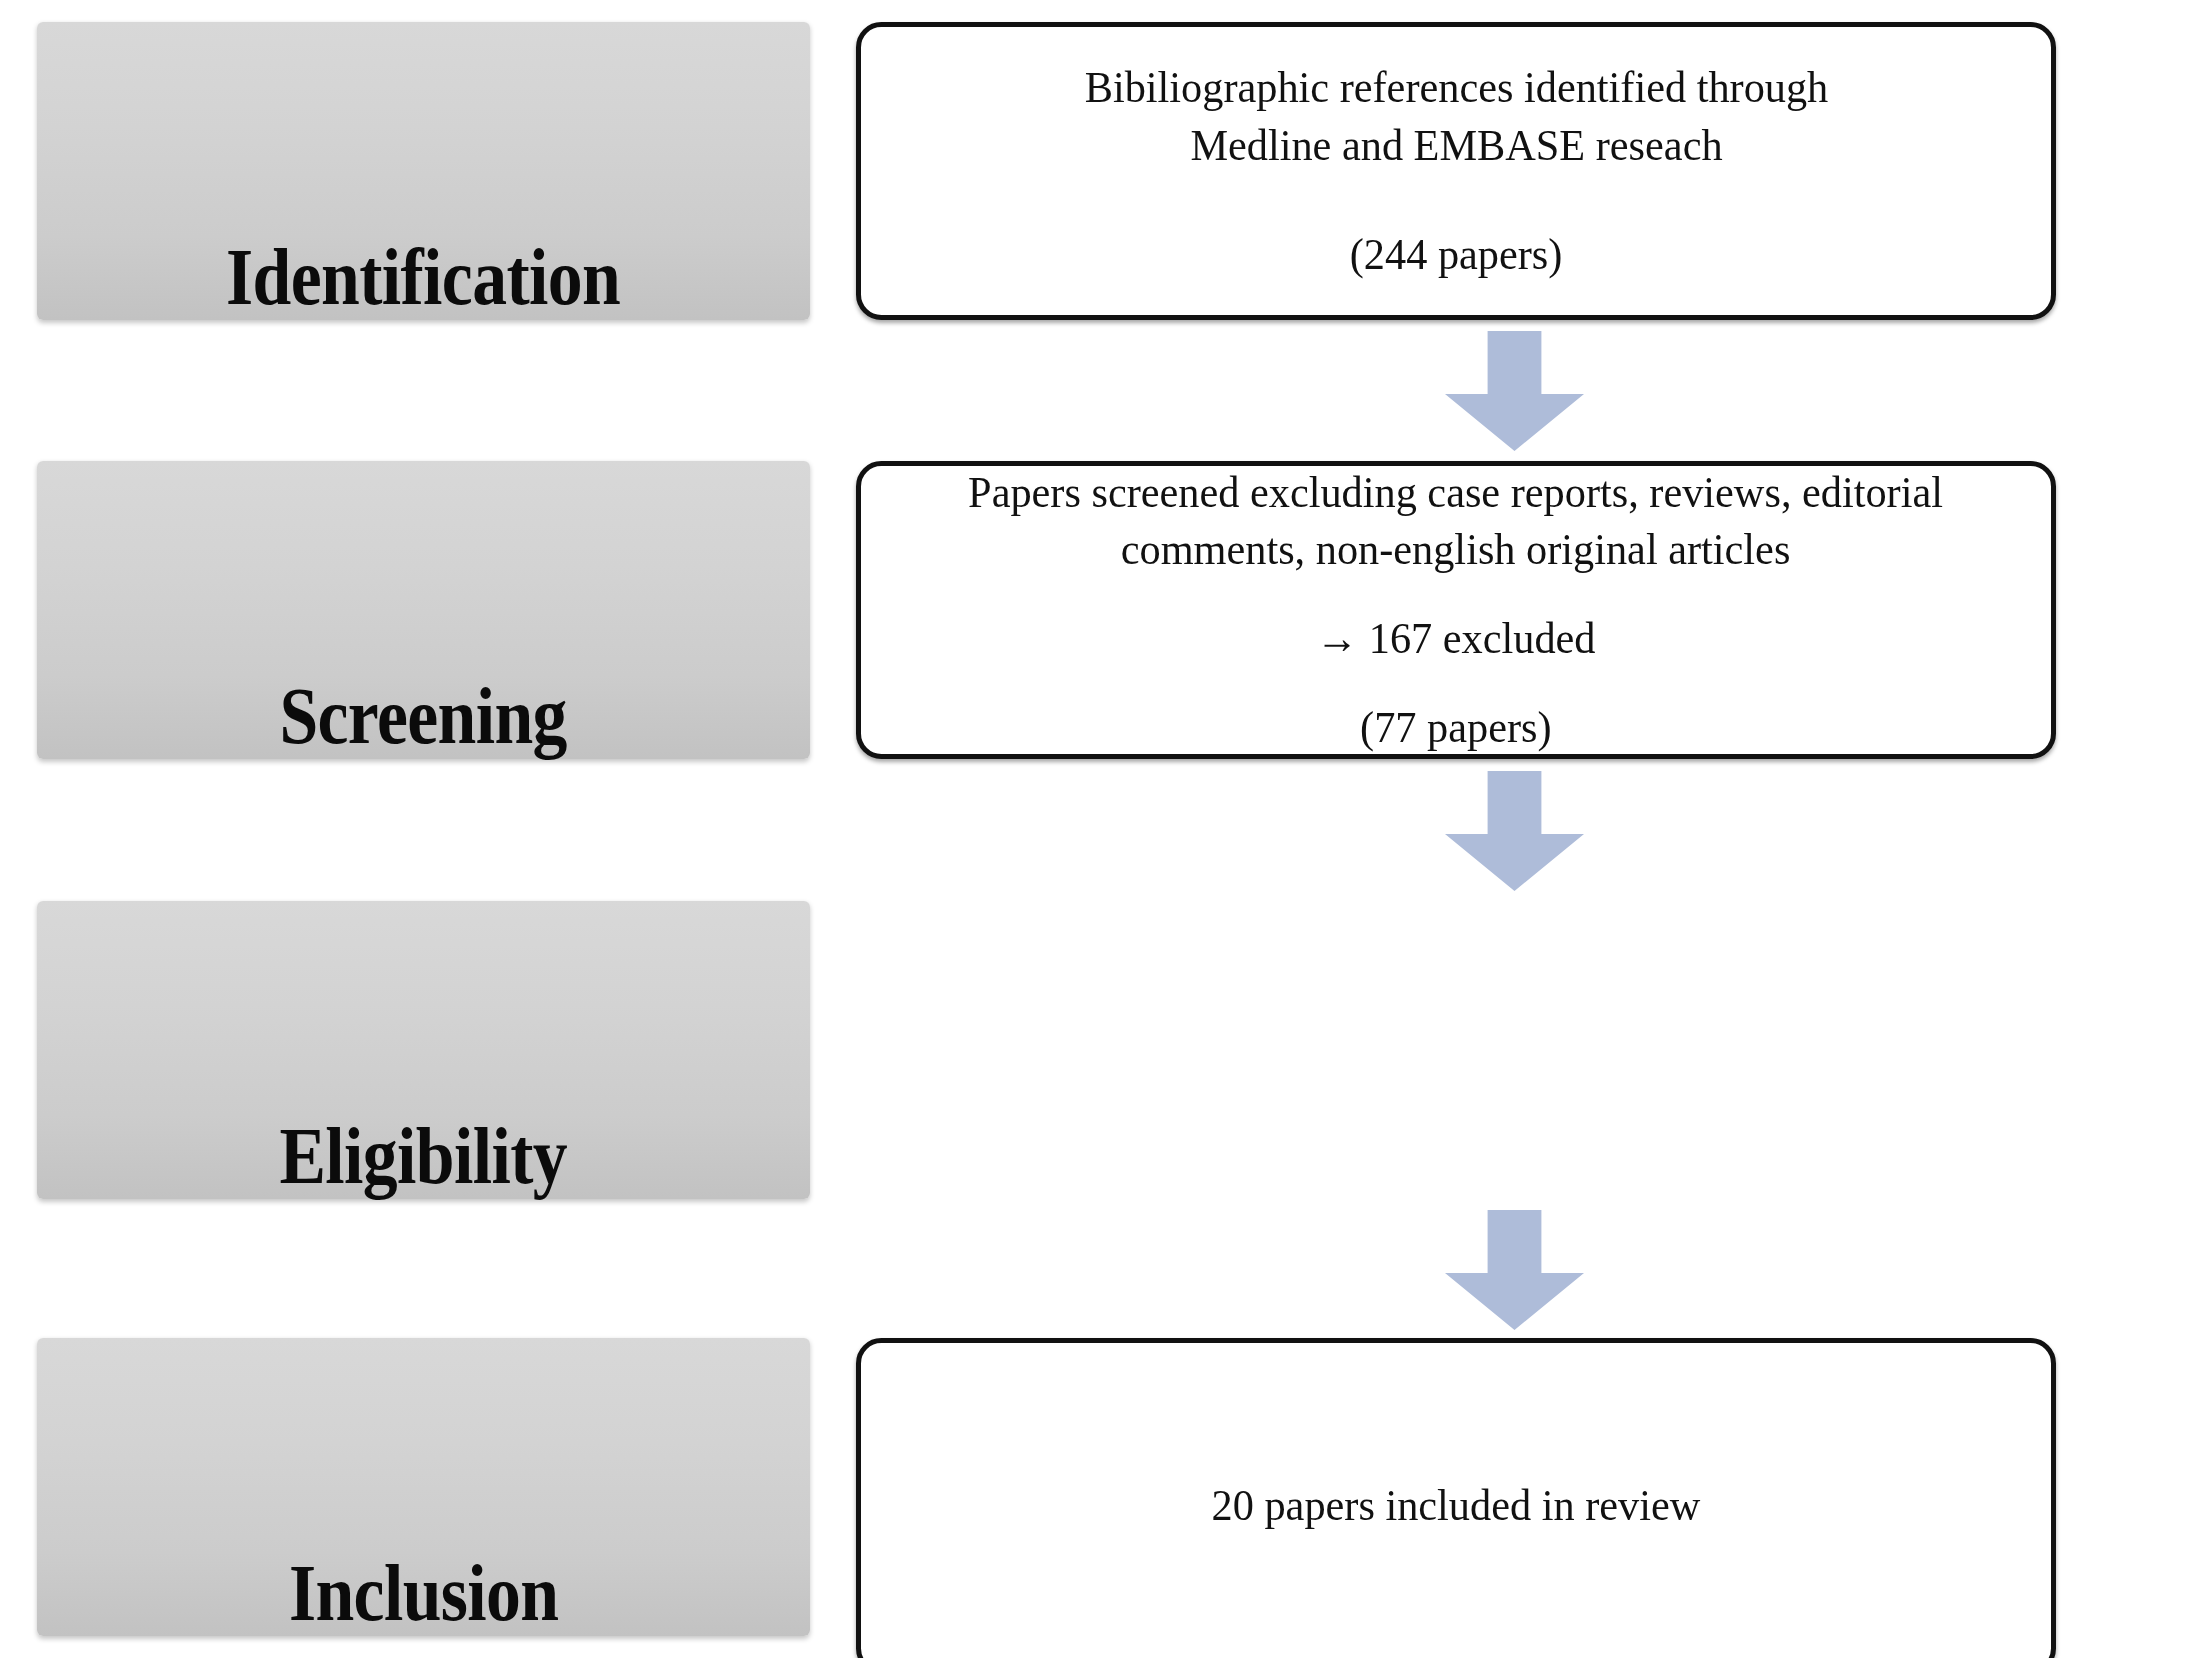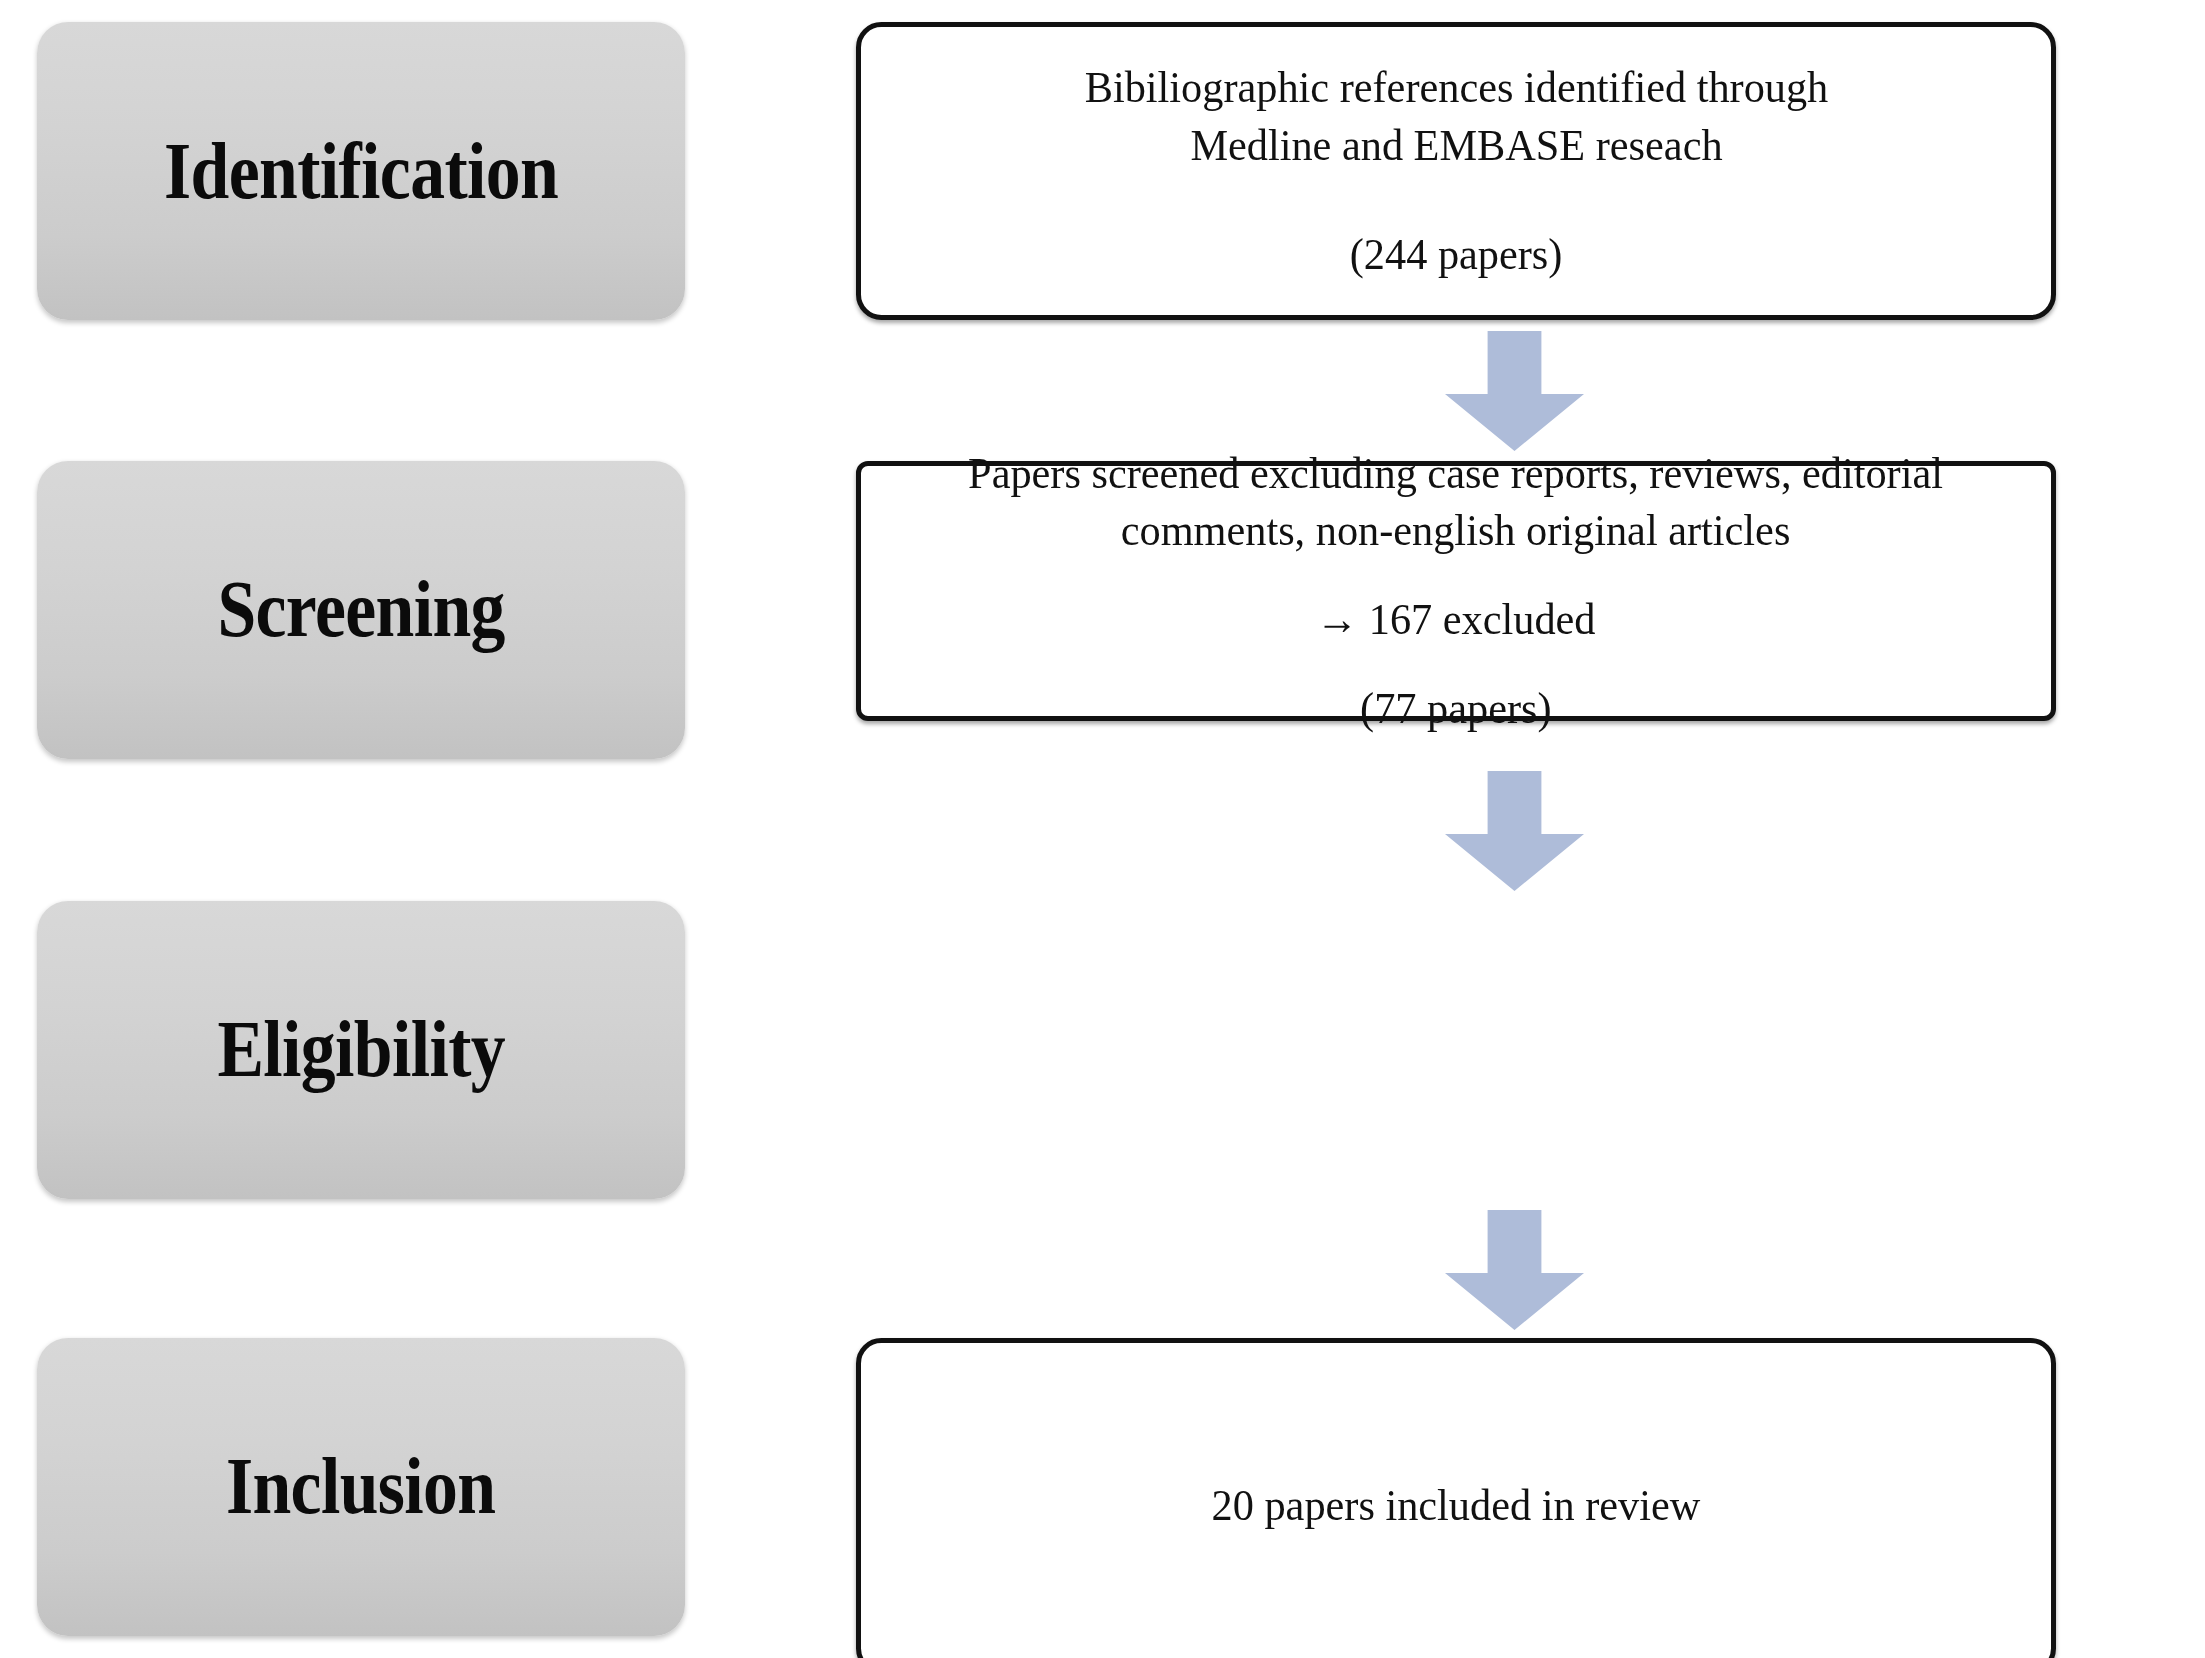"Identification" .stage-box { align-items: center -> flex-end; border-radius: 31px -> 6px; width: 648px -> 773px }
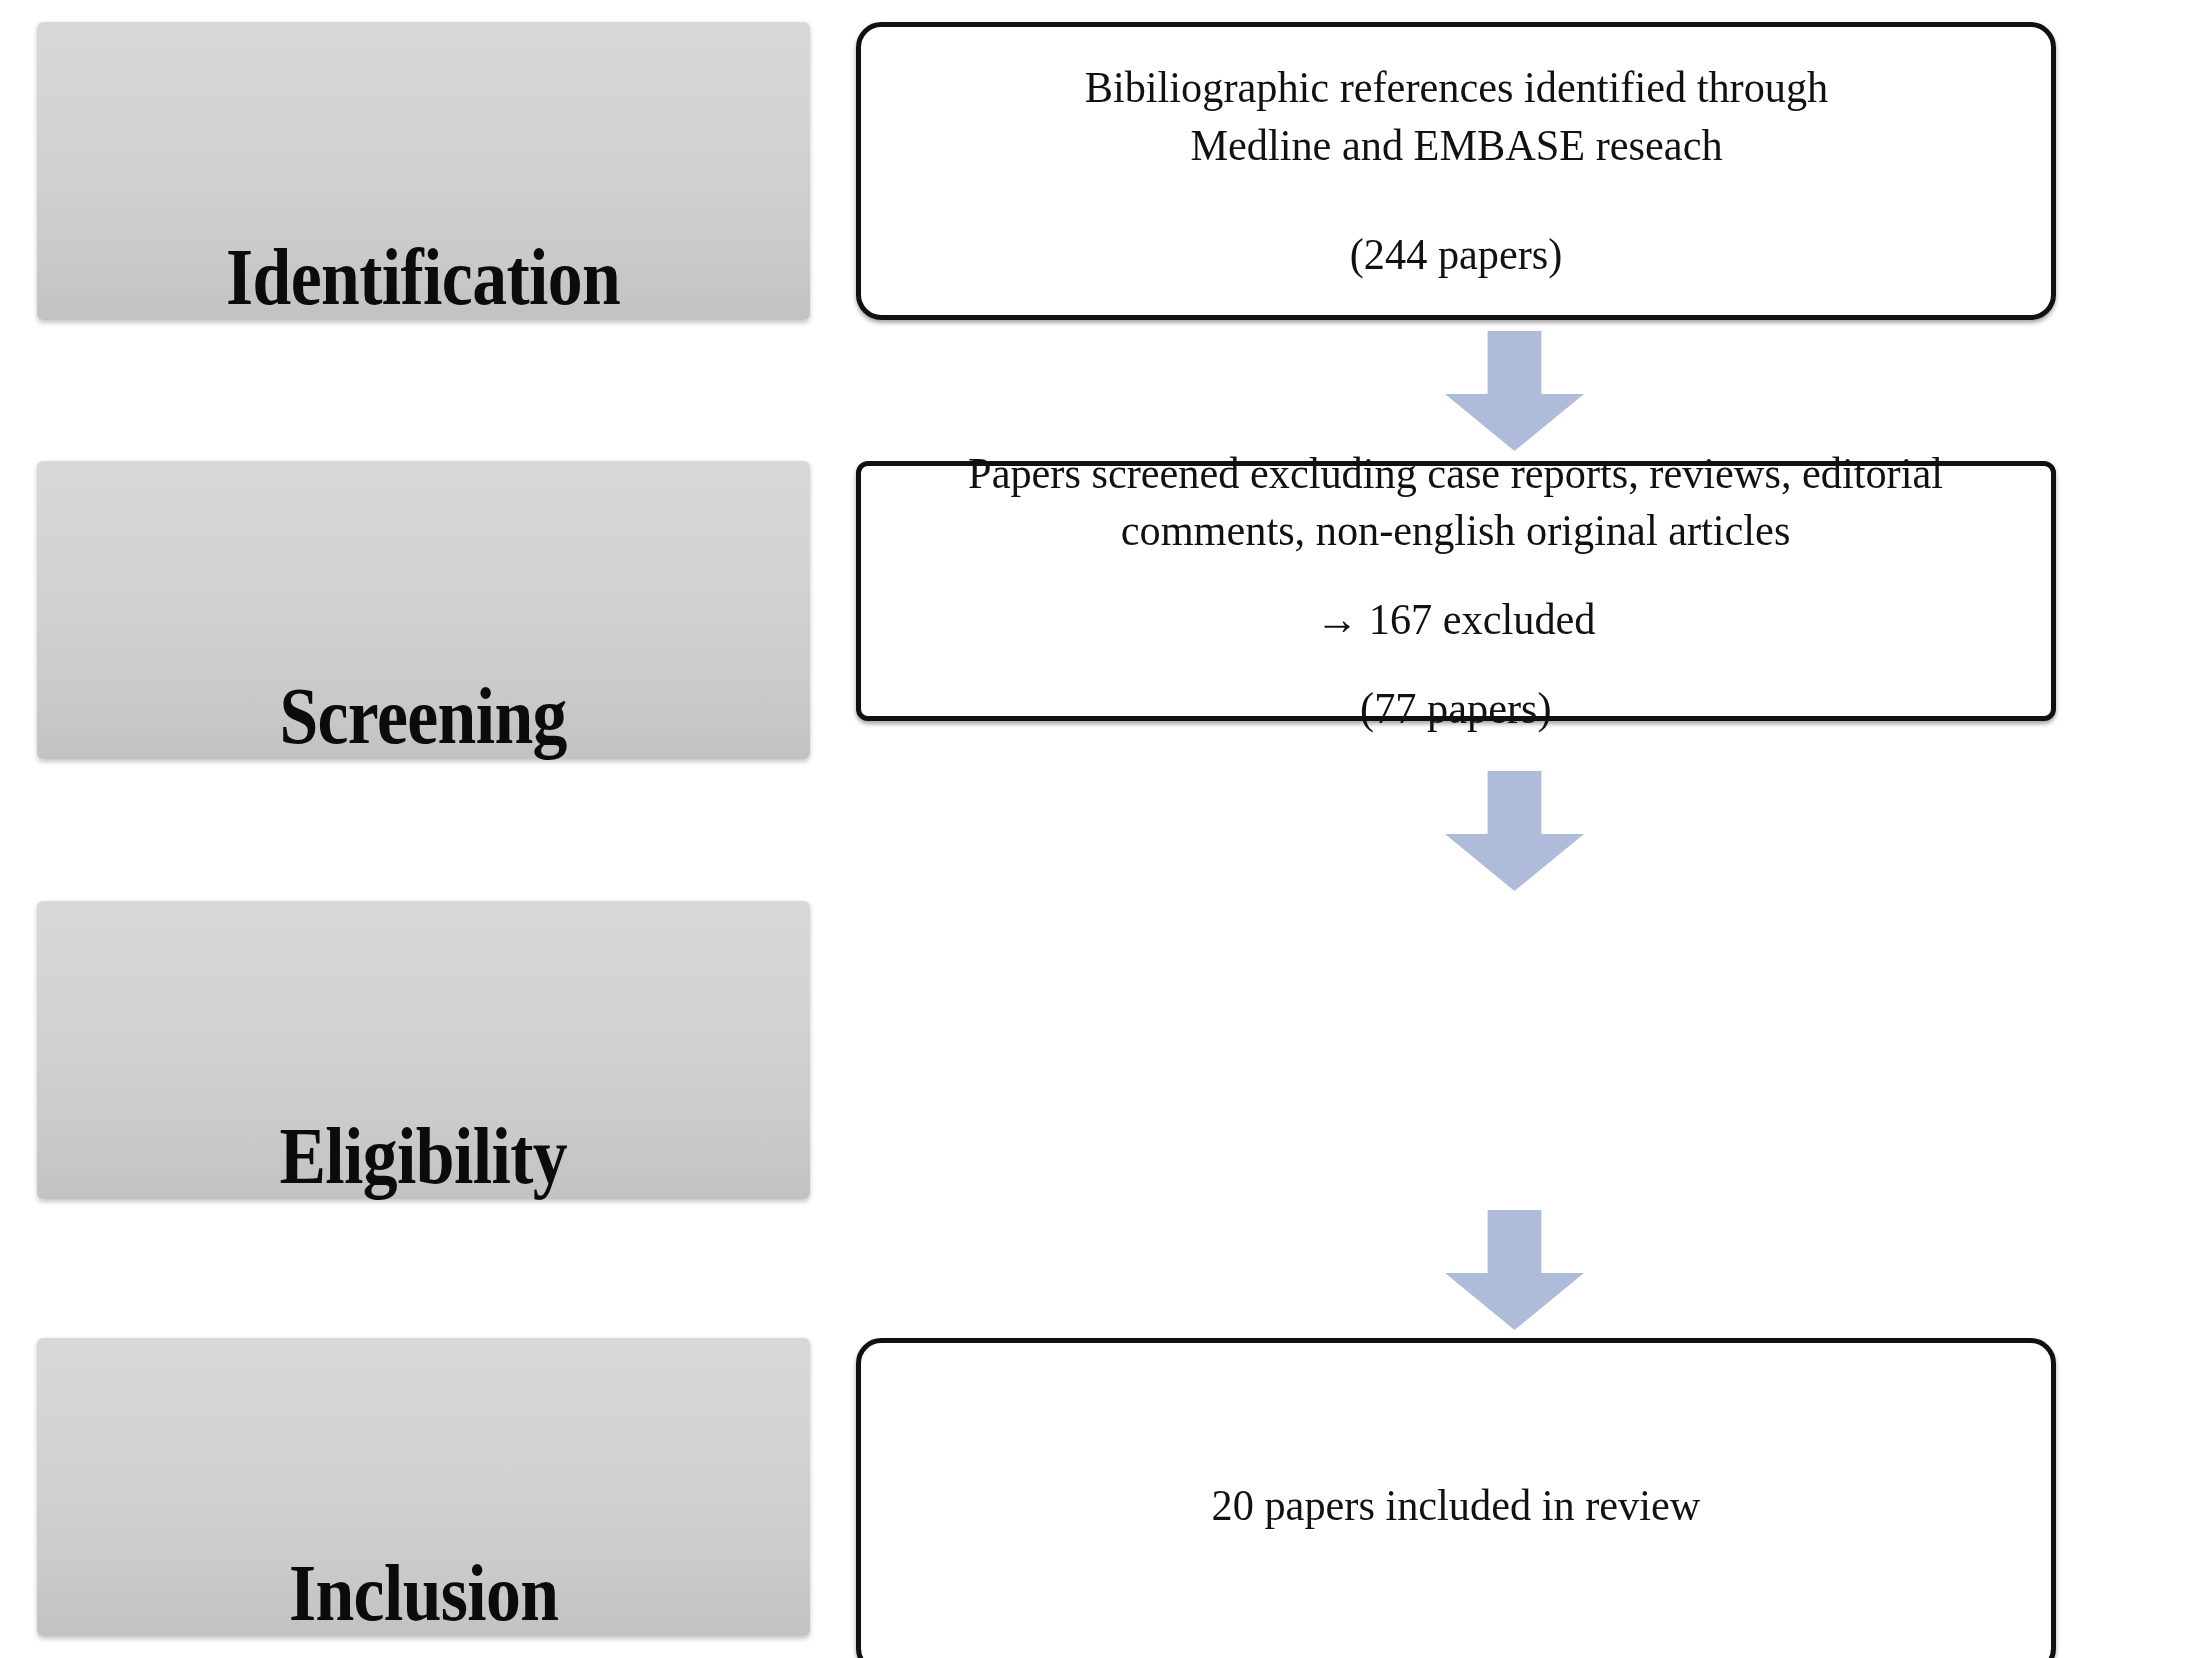"Papers screened excluding case reports," .box-screening { border-radius: 12px -> none; height: 260px -> 298px }
